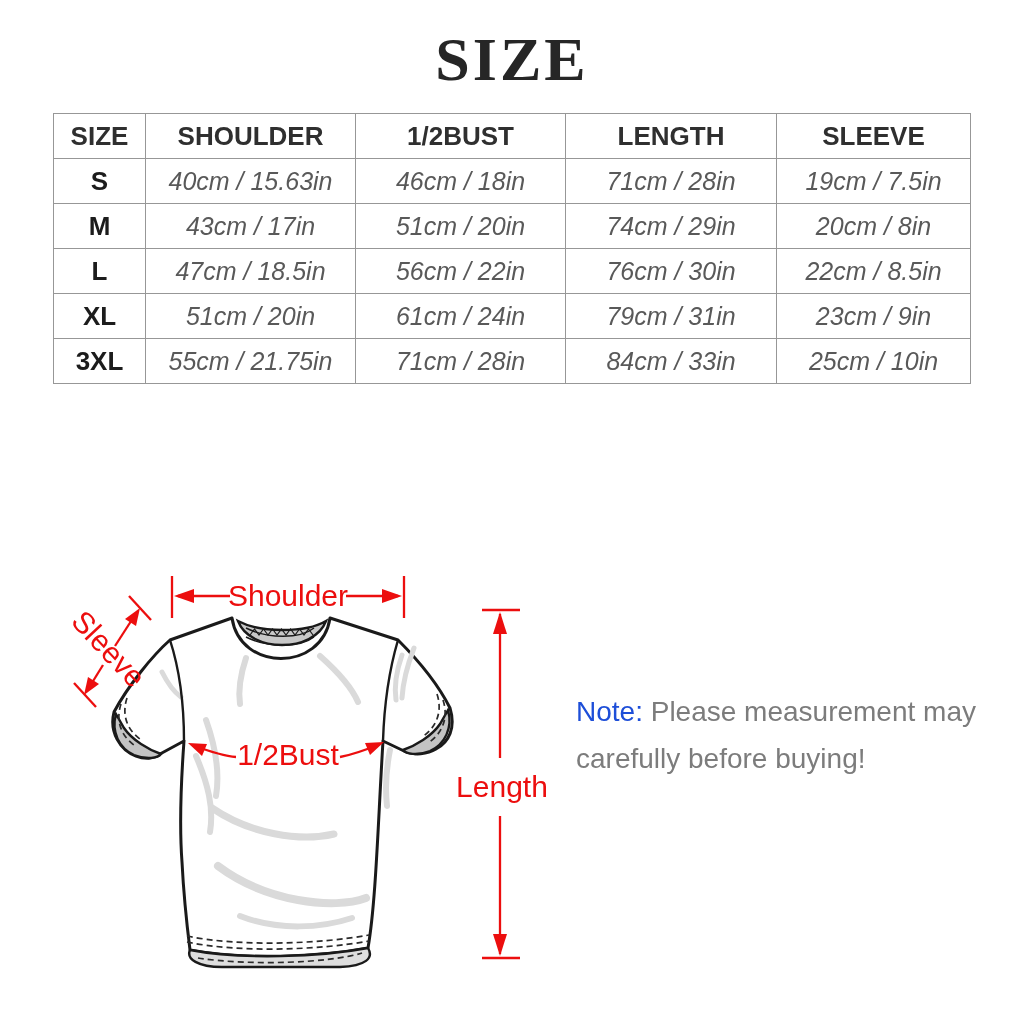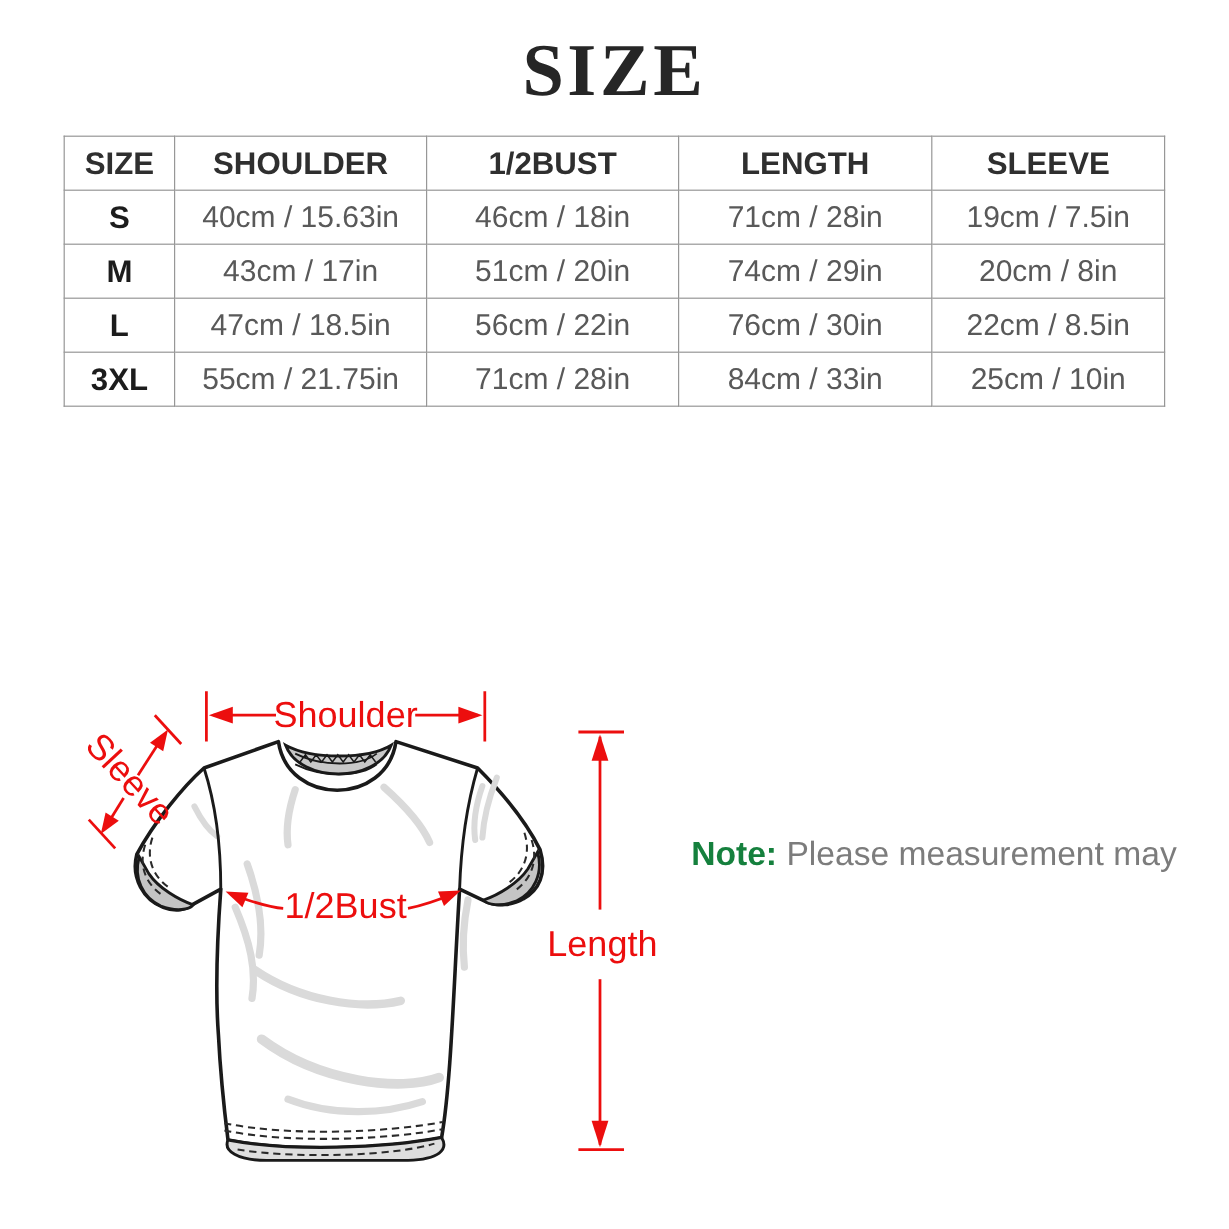"40cm / 15.63in" td.val { font-style: none -> italic }
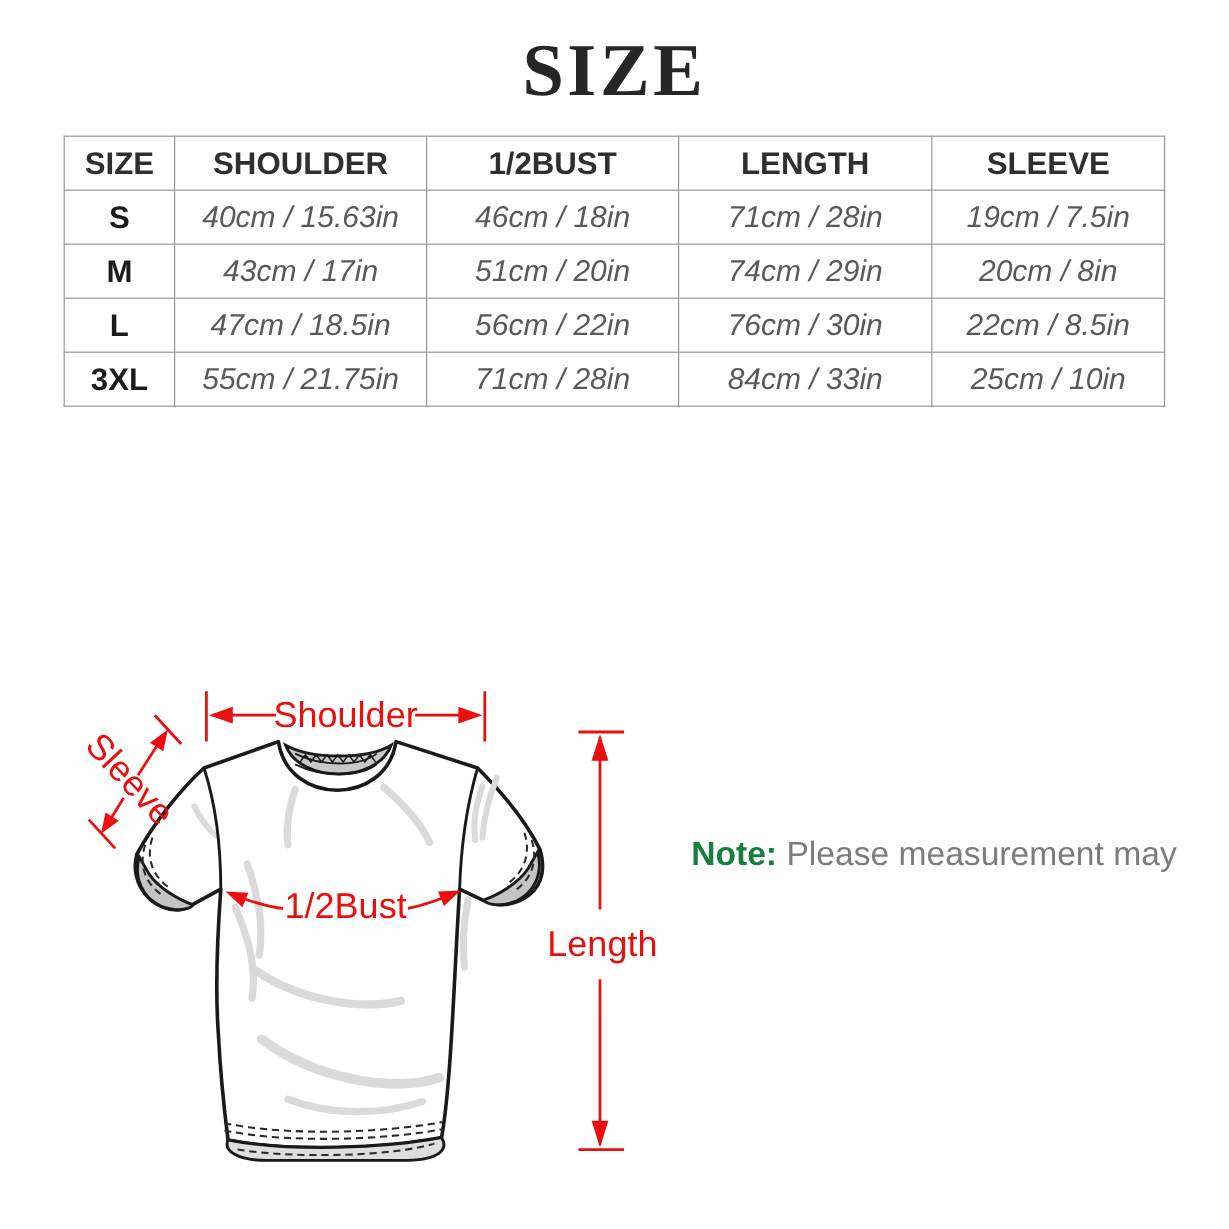"XL" tr { html: none -> <tr> <td>XL</td> <td>51cm / 20in</td> <td>61cm / 24in</td> <td>79cm / 31in</td> <td>23cm / 9in</td> </tr> }
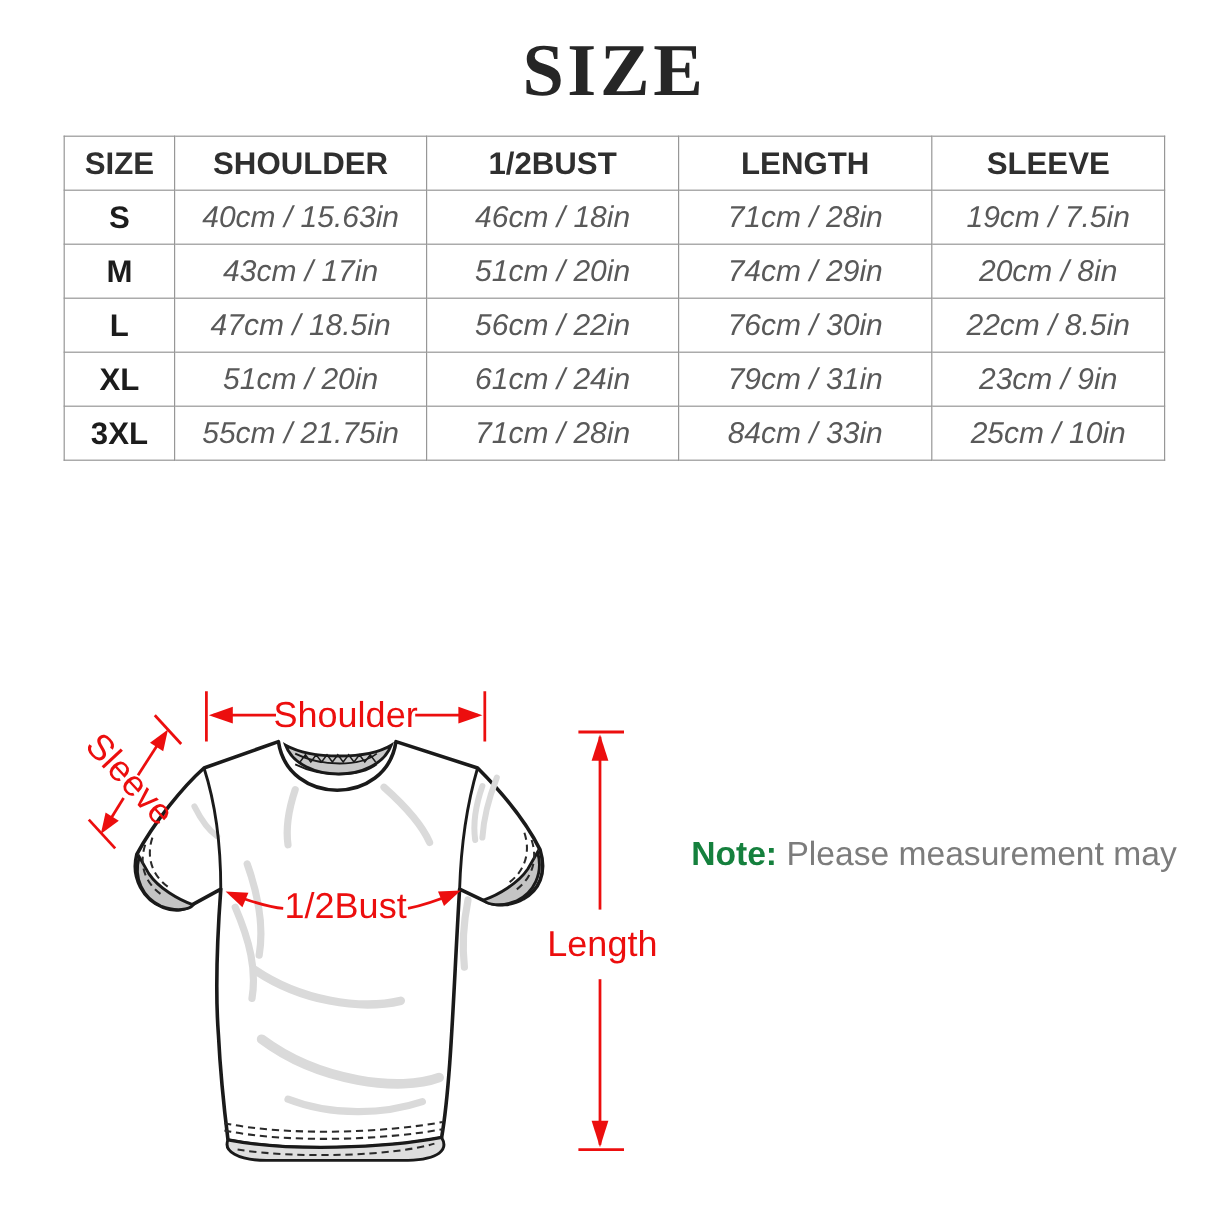"Note:" .note .prefix { color: #15803d -> #1d4ed8; font-weight: 700 -> 400 }
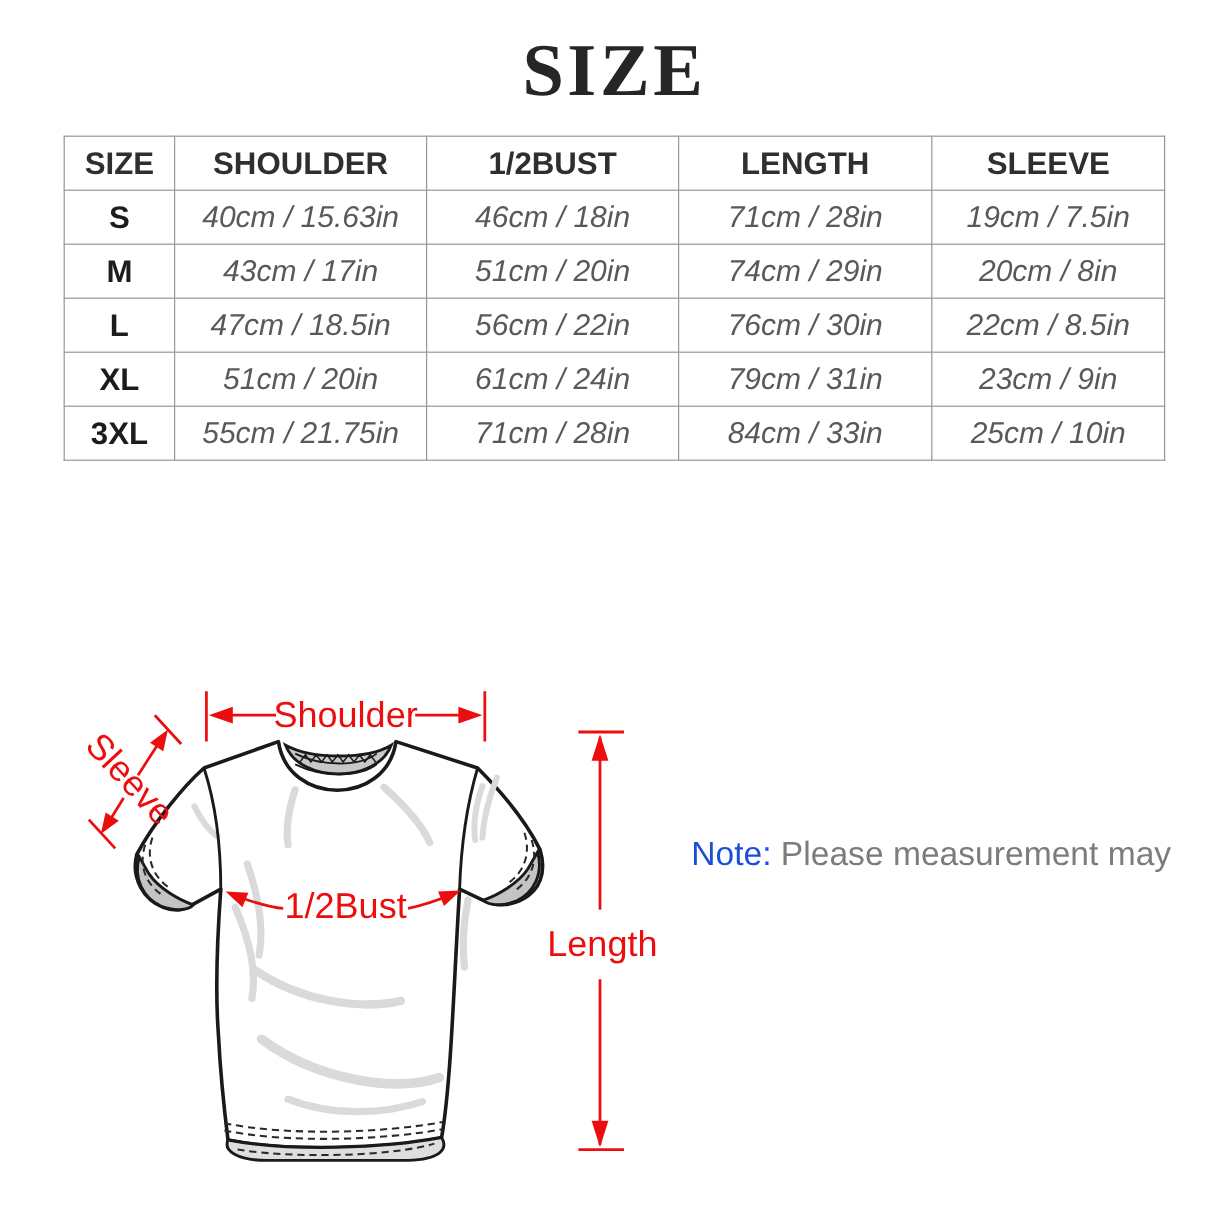"carefully before buying!" div { html: none -> <div>carefully before buying!</div> }
